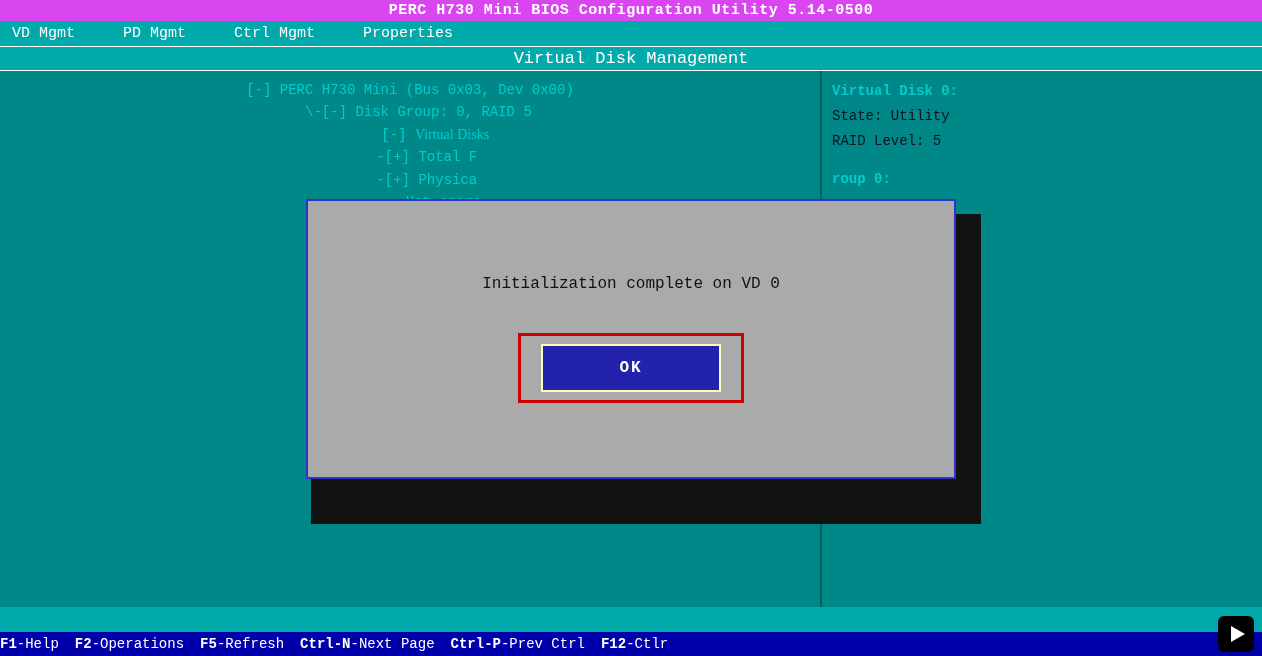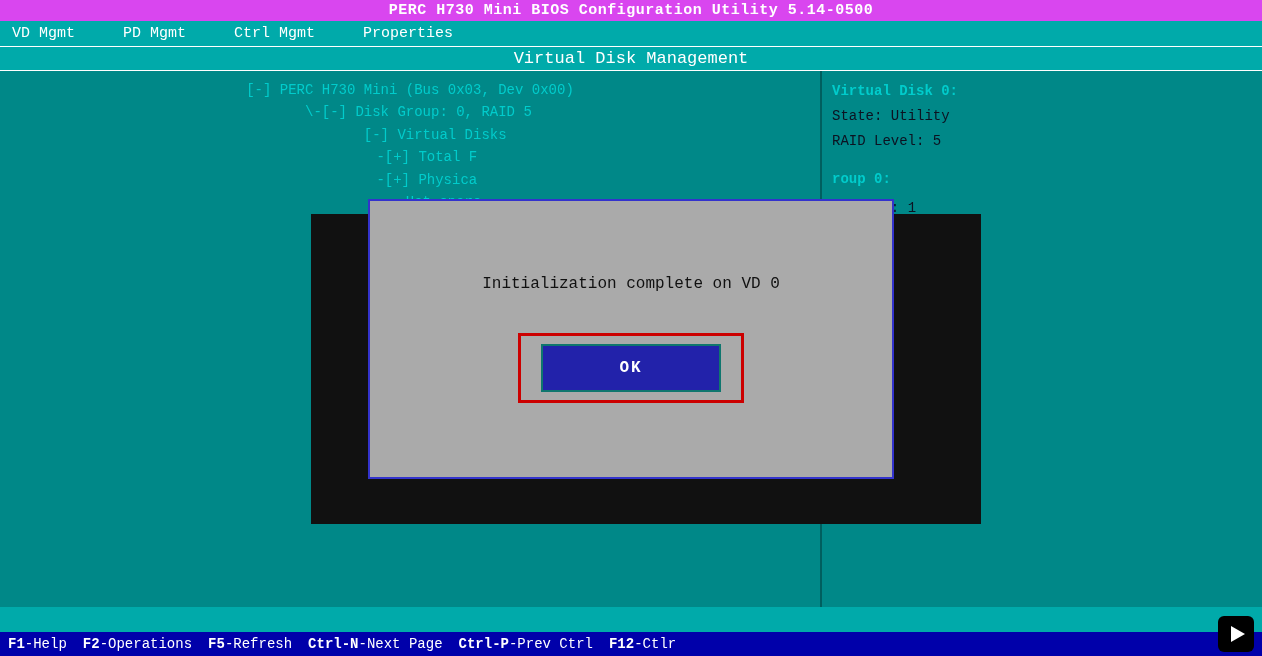"Virtual Disks" span { font-family: none -> Liberation Serif, serif }
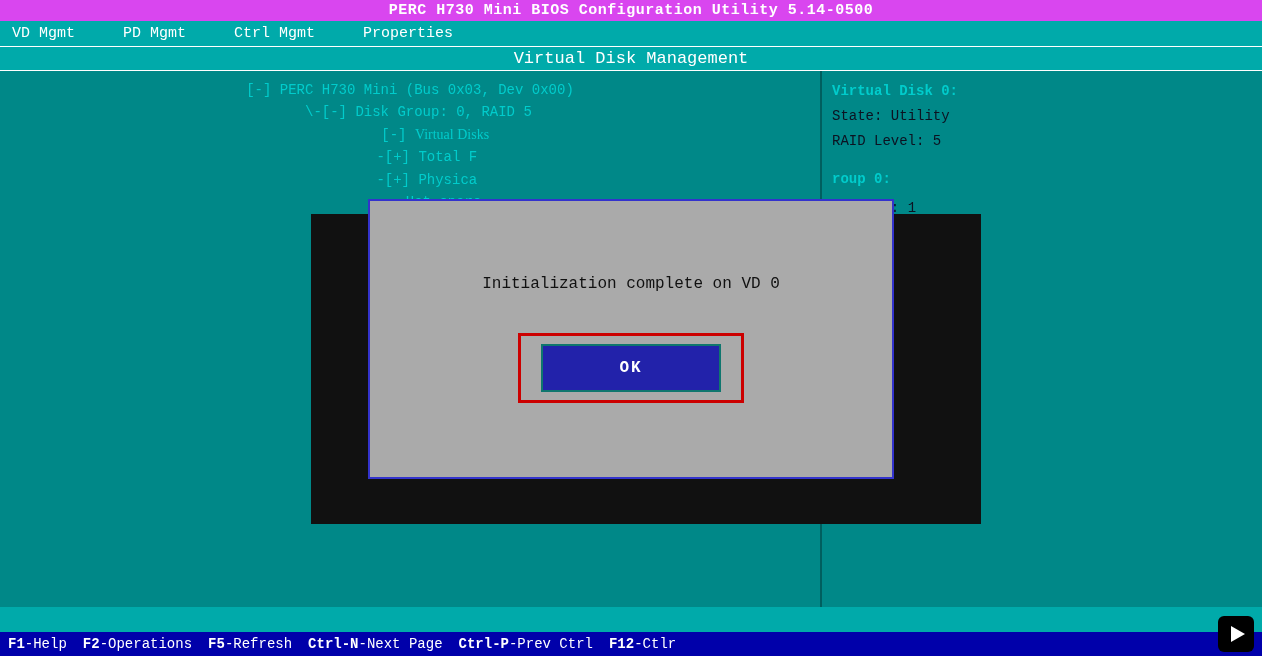"Initialization complete on VD 0" #dialog-box { width: 526px -> 650px }
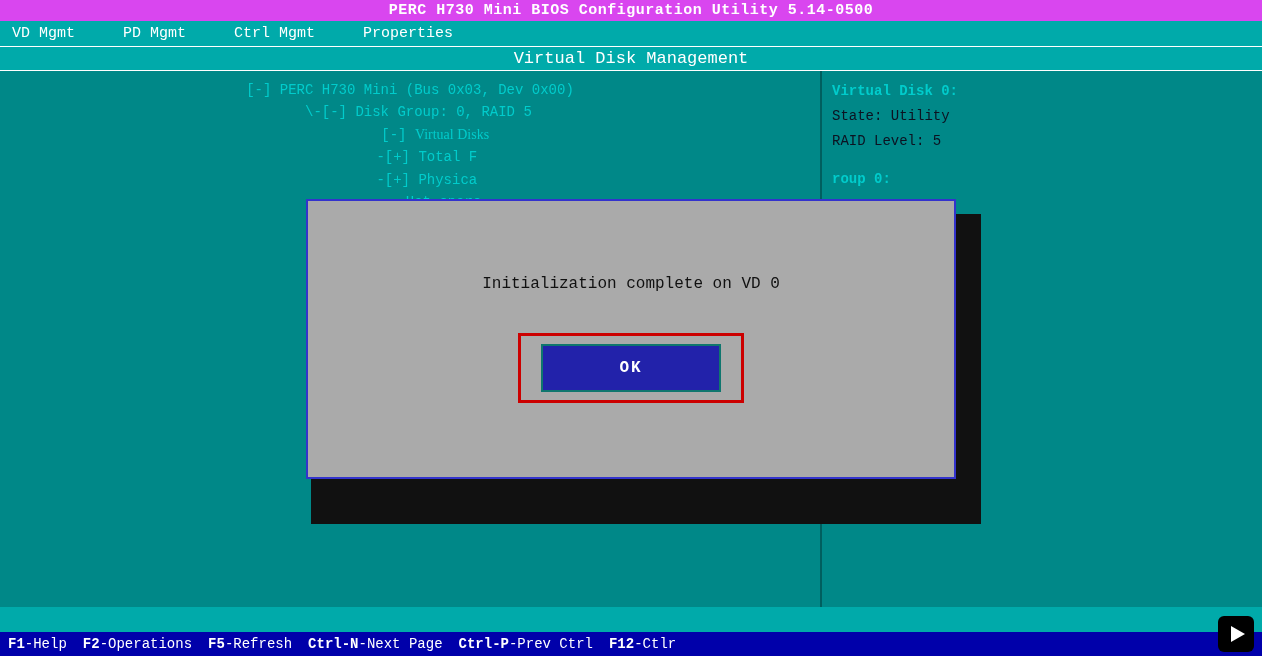"OK" #ok-button { border: 2px solid #0f766e -> 2px solid #fef9c3 }
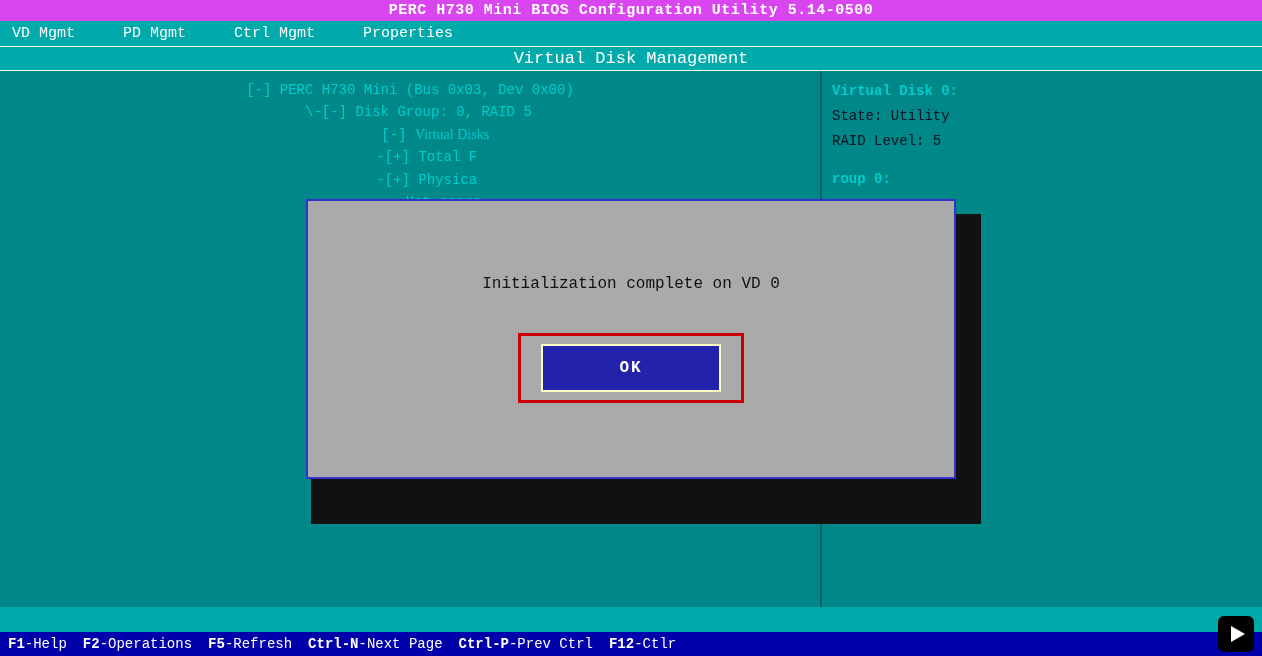"F1-Help" #bottom-bar { padding: 4px 8px -> 4px 0 }
